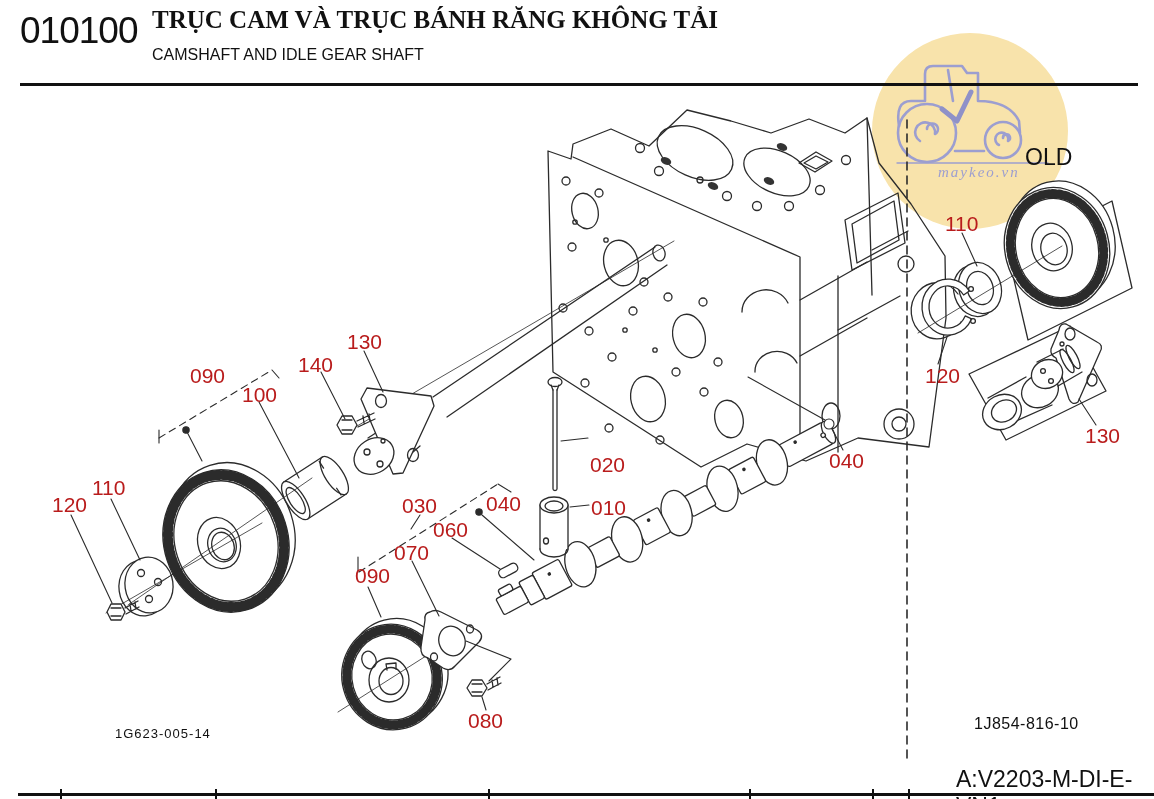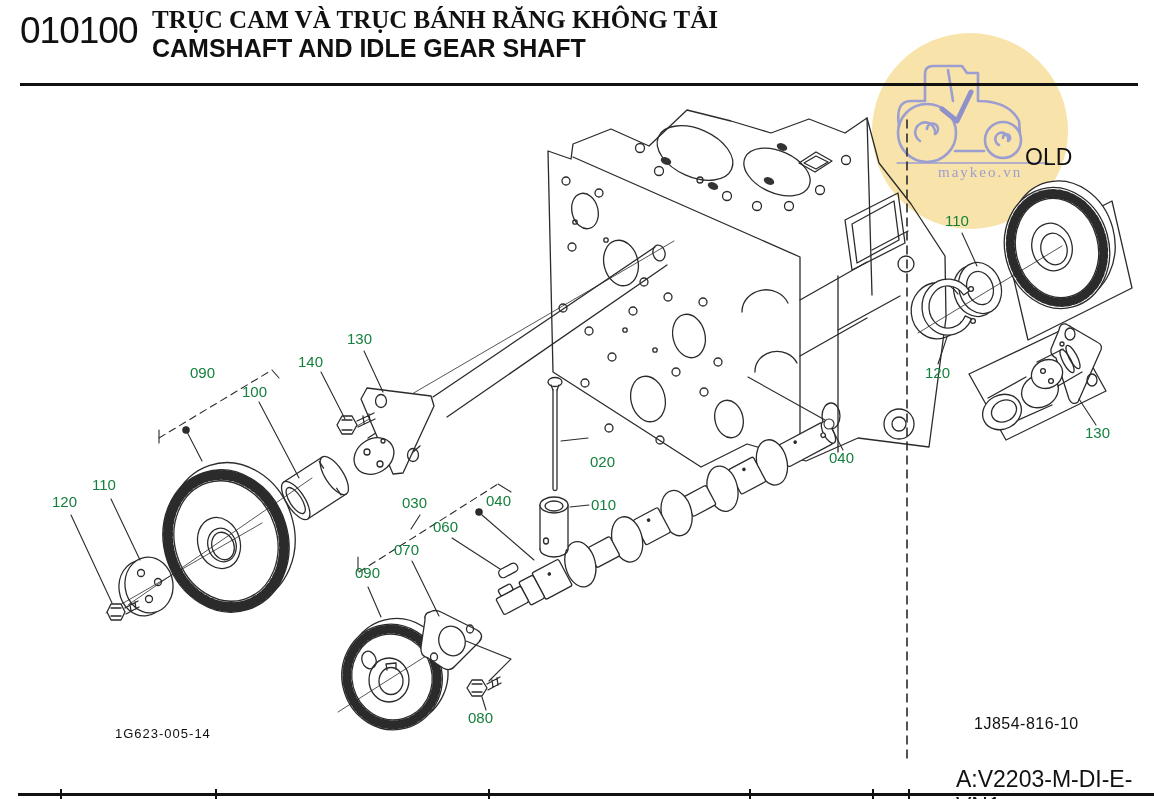"CAMSHAFT AND IDLE GEAR SHAFT" .hdr-en { font-size: 25px -> 16px; font-weight: bold -> normal; top: 34px -> 46px }
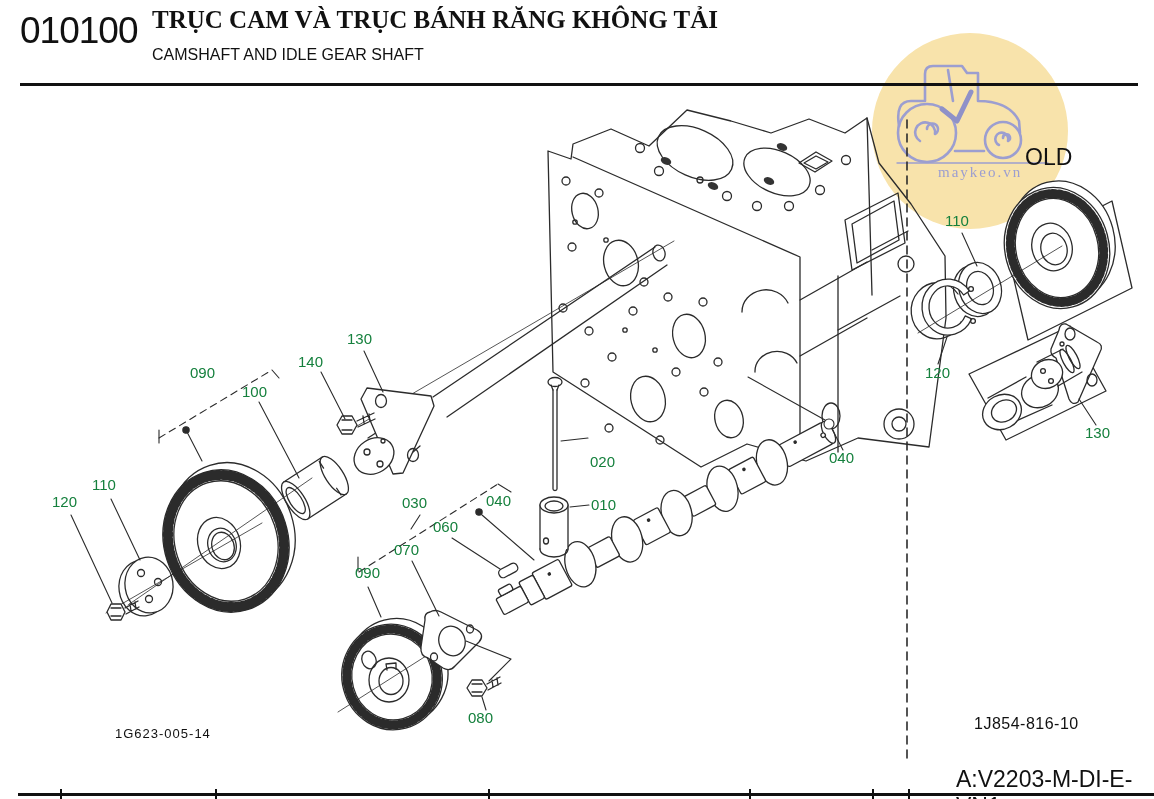"maykeo.vn" .wm-site { font-style: none -> italic }
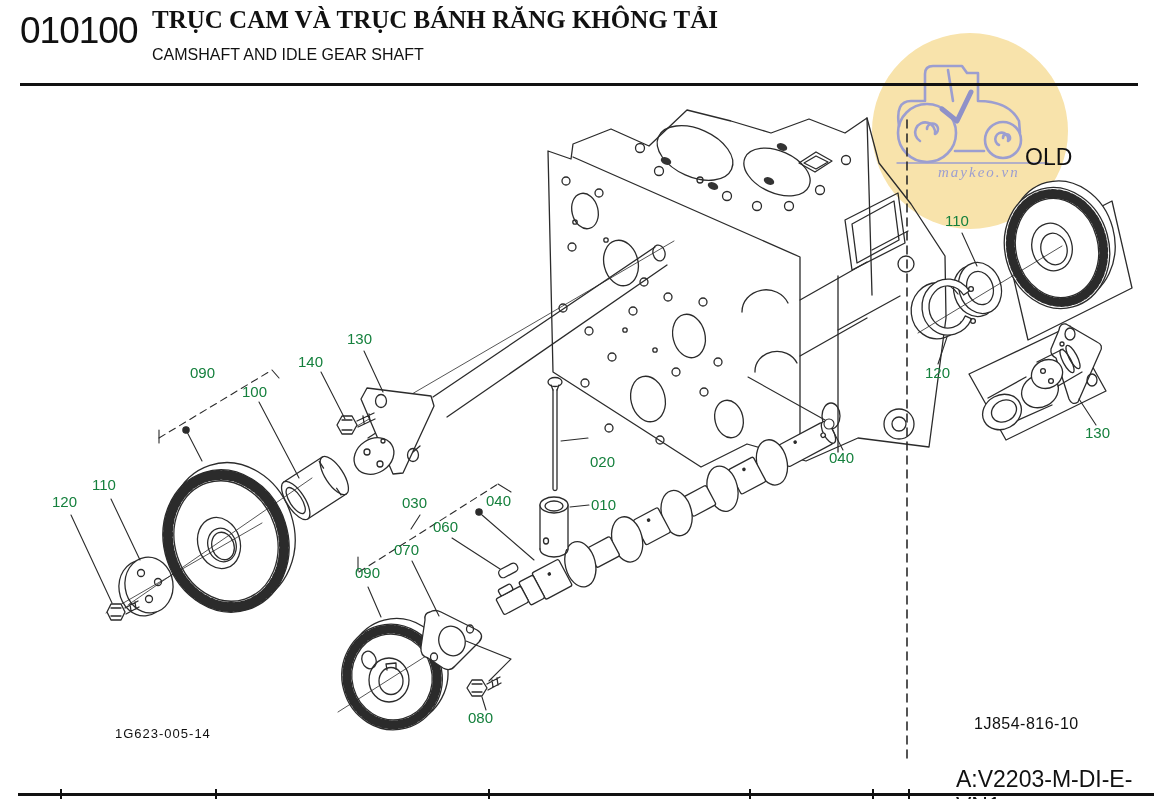"110" .co { color: #15803d -> #b91c1c; font-size: 15px -> 21px }
